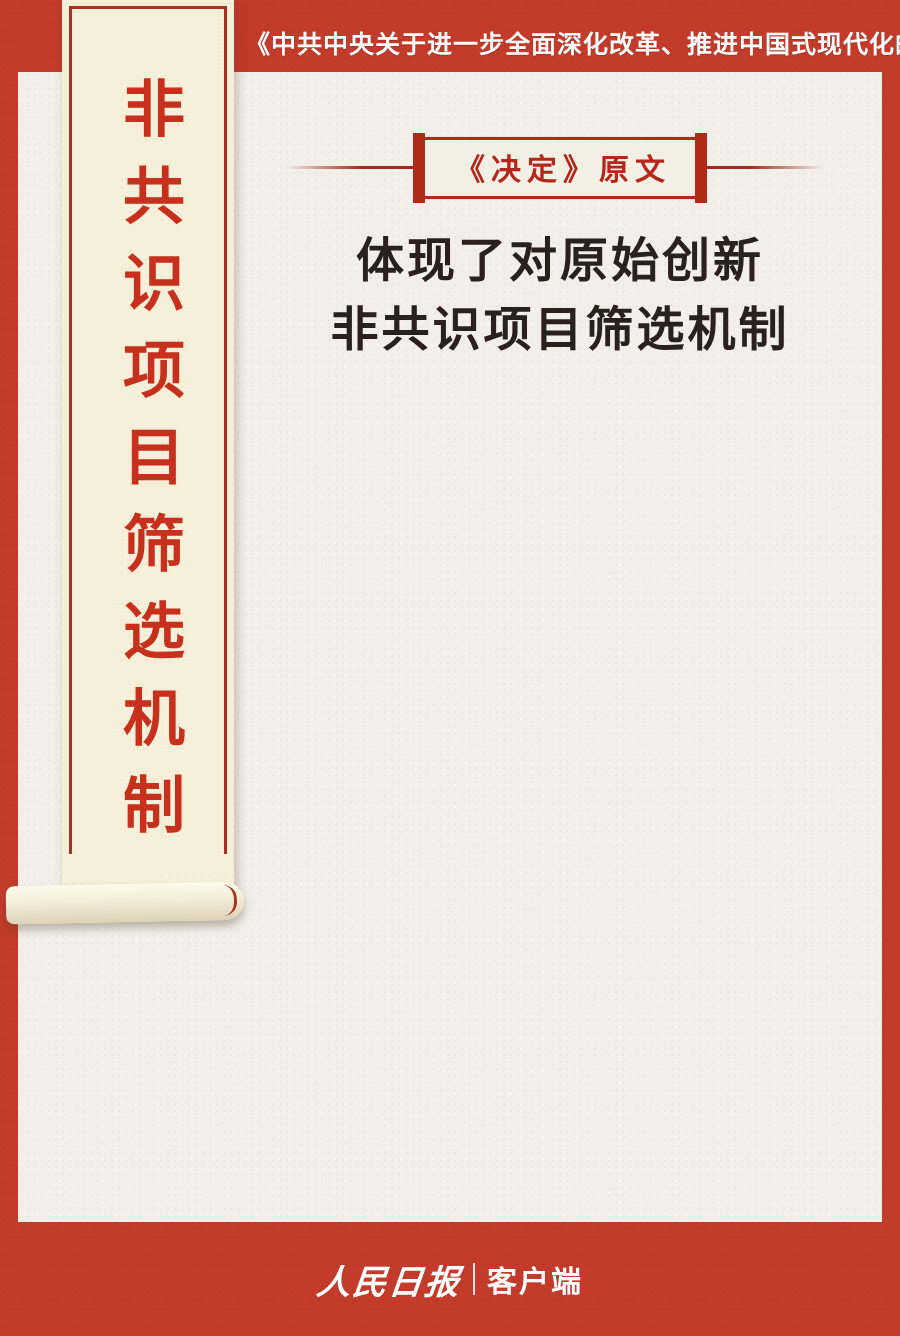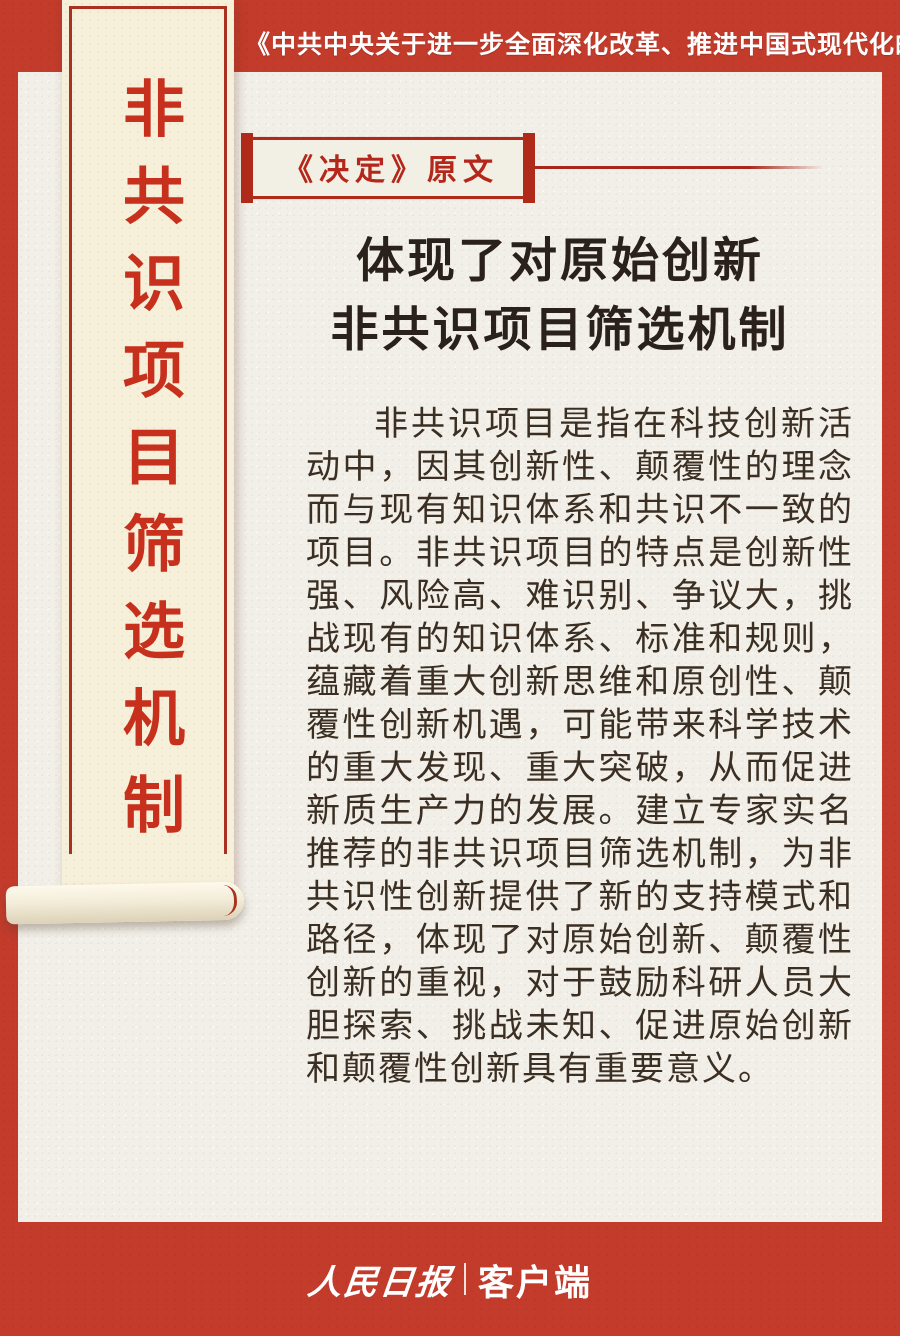"《决定》原文" .badge-row { justify-content: flex-start -> center }
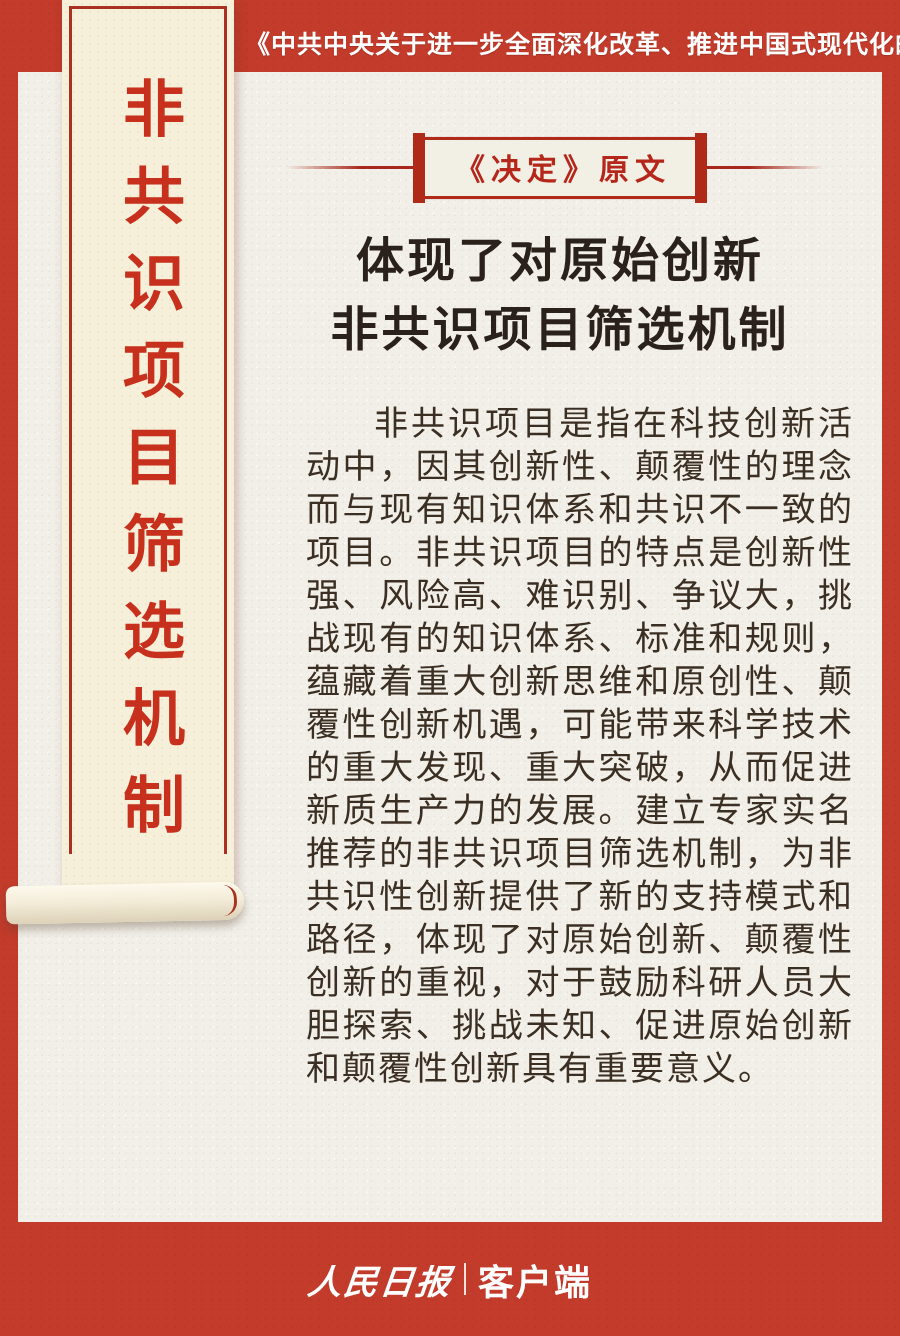"非共识项目是指在科技创新活动中，因其创新性、颠覆性的理念而与现有知识体系和共识不" div.body-text { html: <div>非共识项目是指在科技创新活动中，因其创新性、颠覆性的理念而与现有知识体系和共识不一致的项目。非共识项目的特点是创新性强、风险高、难识别、争议大，挑战现有的知识体系、标准和规则，蕴藏着重大创新思维和原创性、颠覆性创新机遇，可能带来科学技术的重大发现、重大突破，从而促进新质生产力的发展。建立专家实名推荐的非共识项目筛选机制，为非共识性创新提供了新的支持模式和路径，体现了对原始创新、颠覆性创新的重视，对于鼓励科研人员大胆探索、挑战未知、促进原始创新和颠覆性创新具有重要意义。</div> -> none }
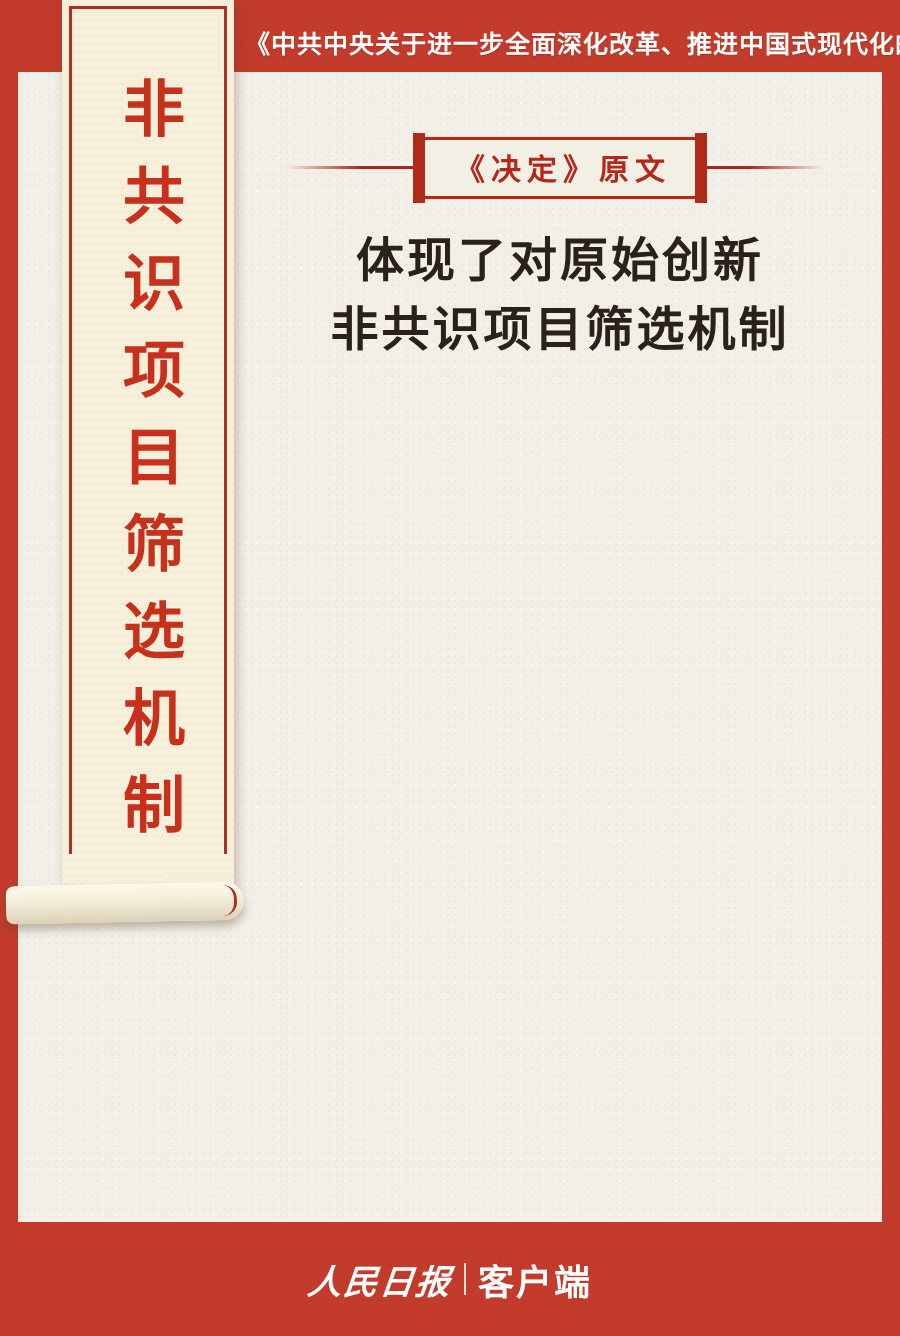"客户端" .brand-suffix { font-size: 36px -> 30px }
